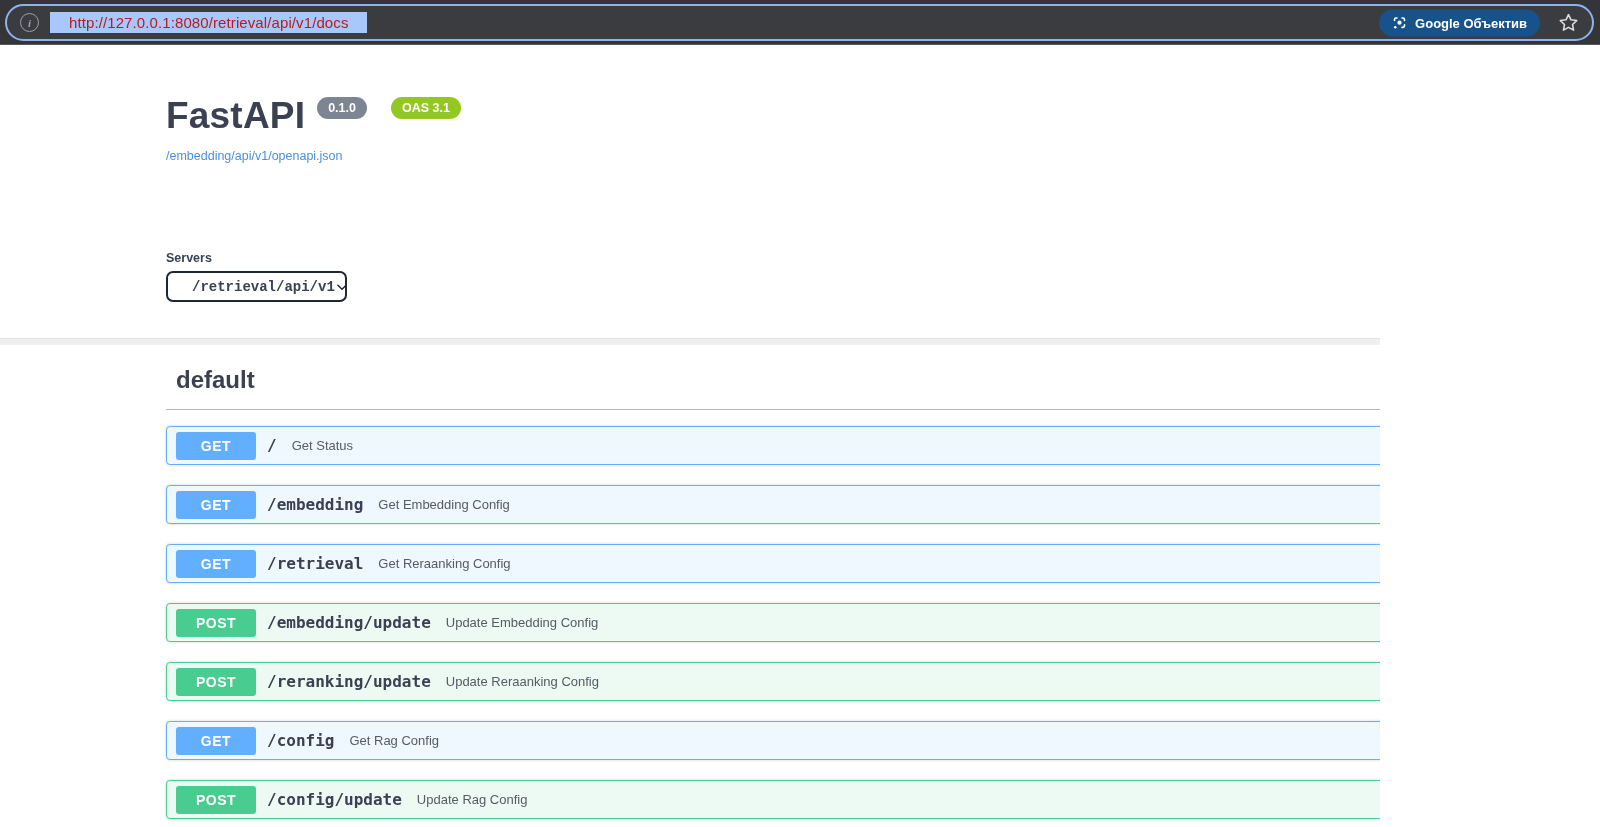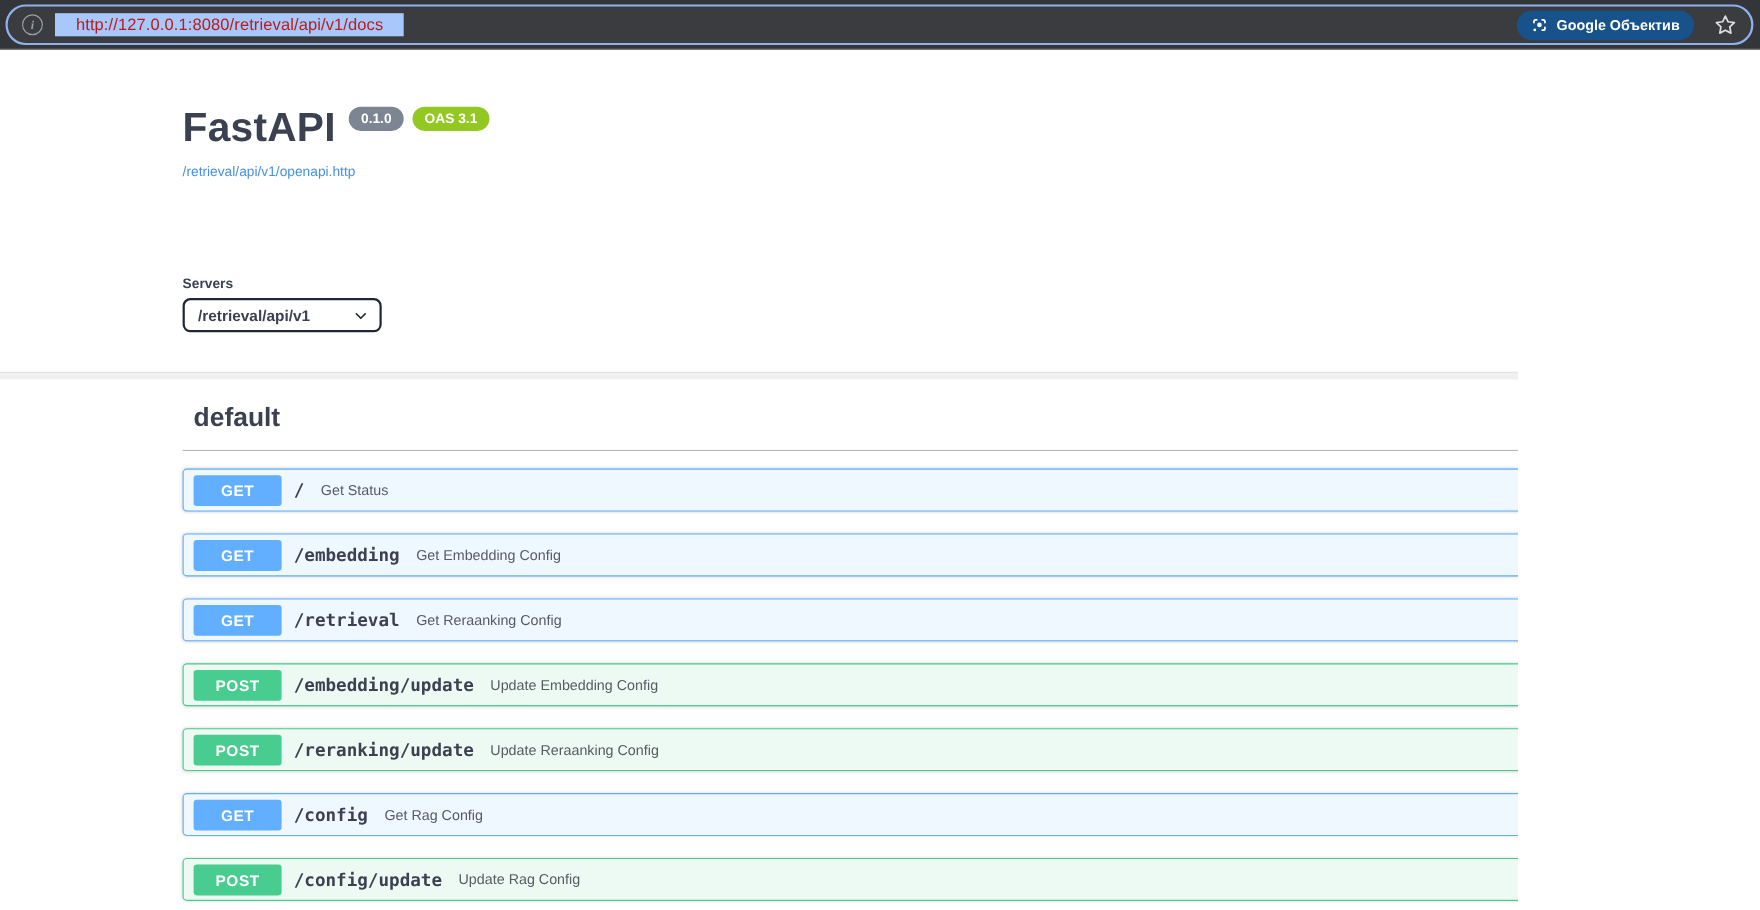"0.1.0" .badges { gap: 8px -> 24px }
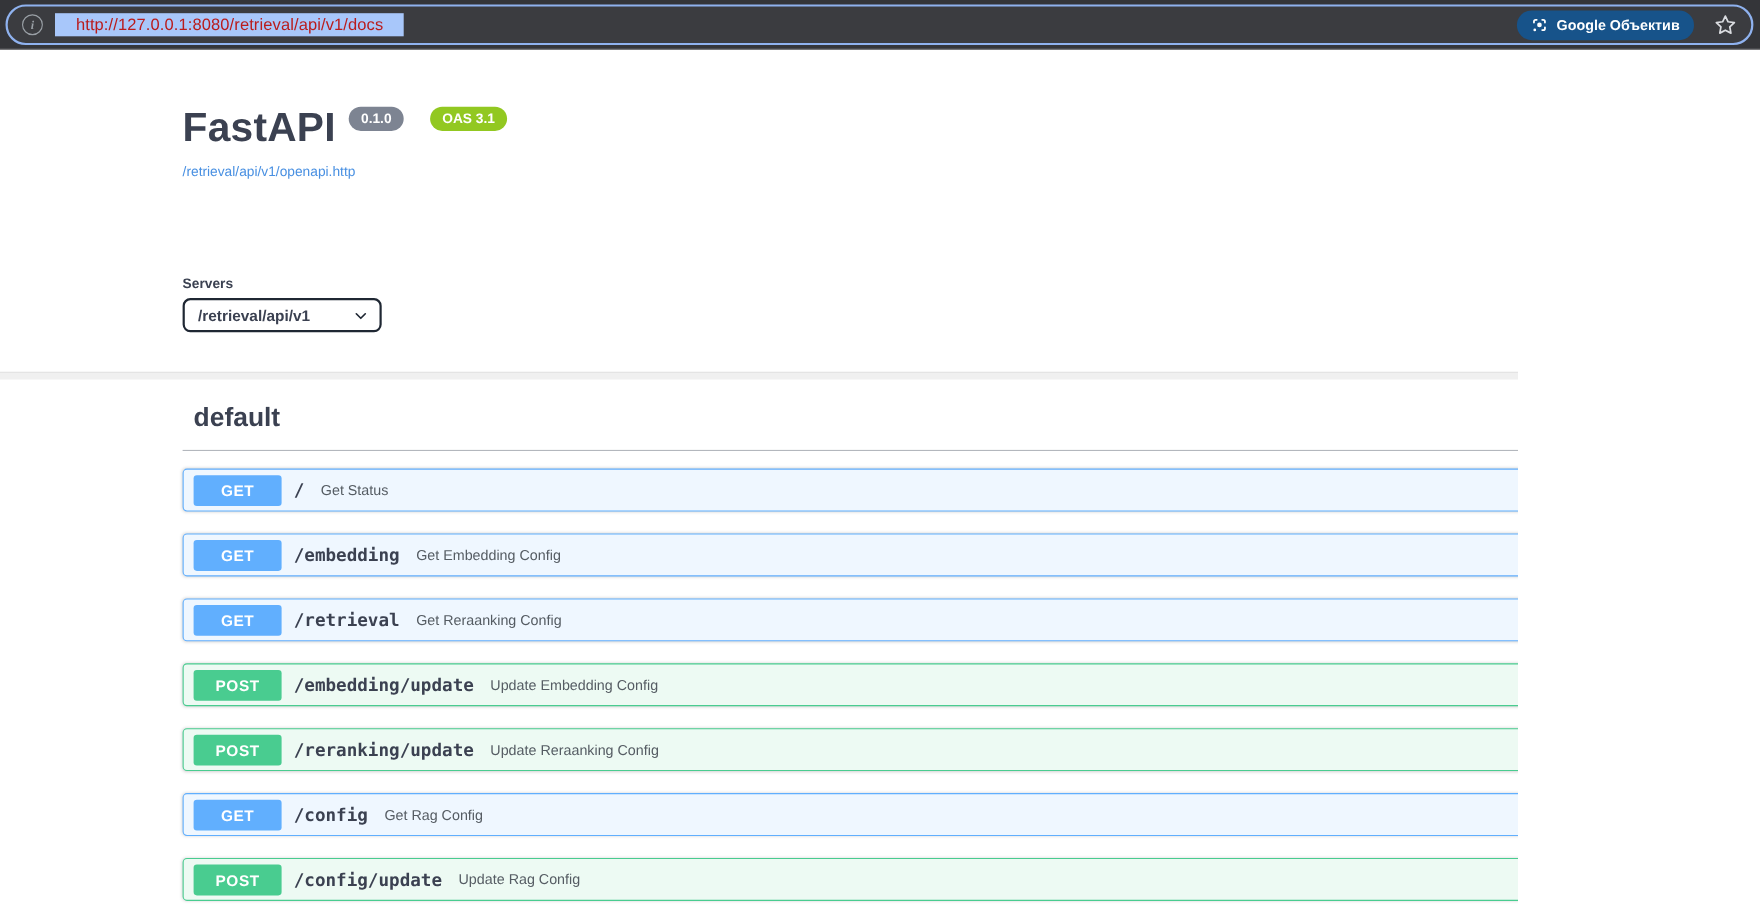"/retrieval/api/v1/openapi.http" a.spec-link { text: /retrieval/api/v1/openapi.http -> /embedding/api/v1/openapi.json }
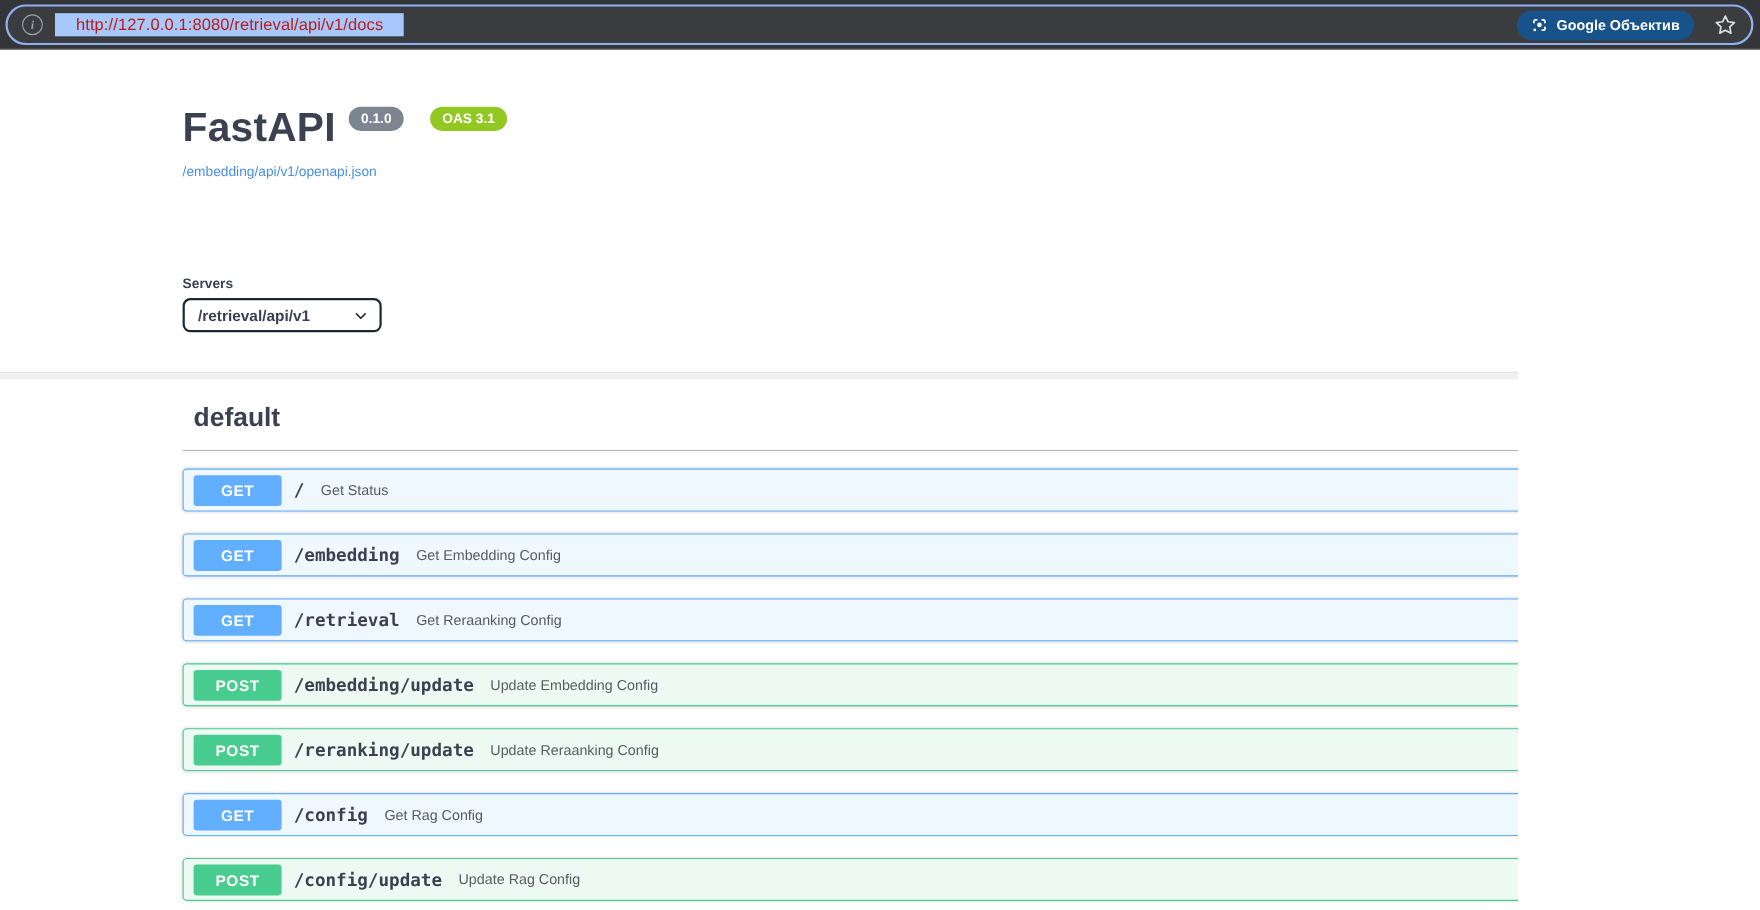"/retrieval/api/v1" .servers-select { font-family: none -> Liberation Mono, monospace; padding: 0 10px 0 12px -> 0 10px 0 24px }
